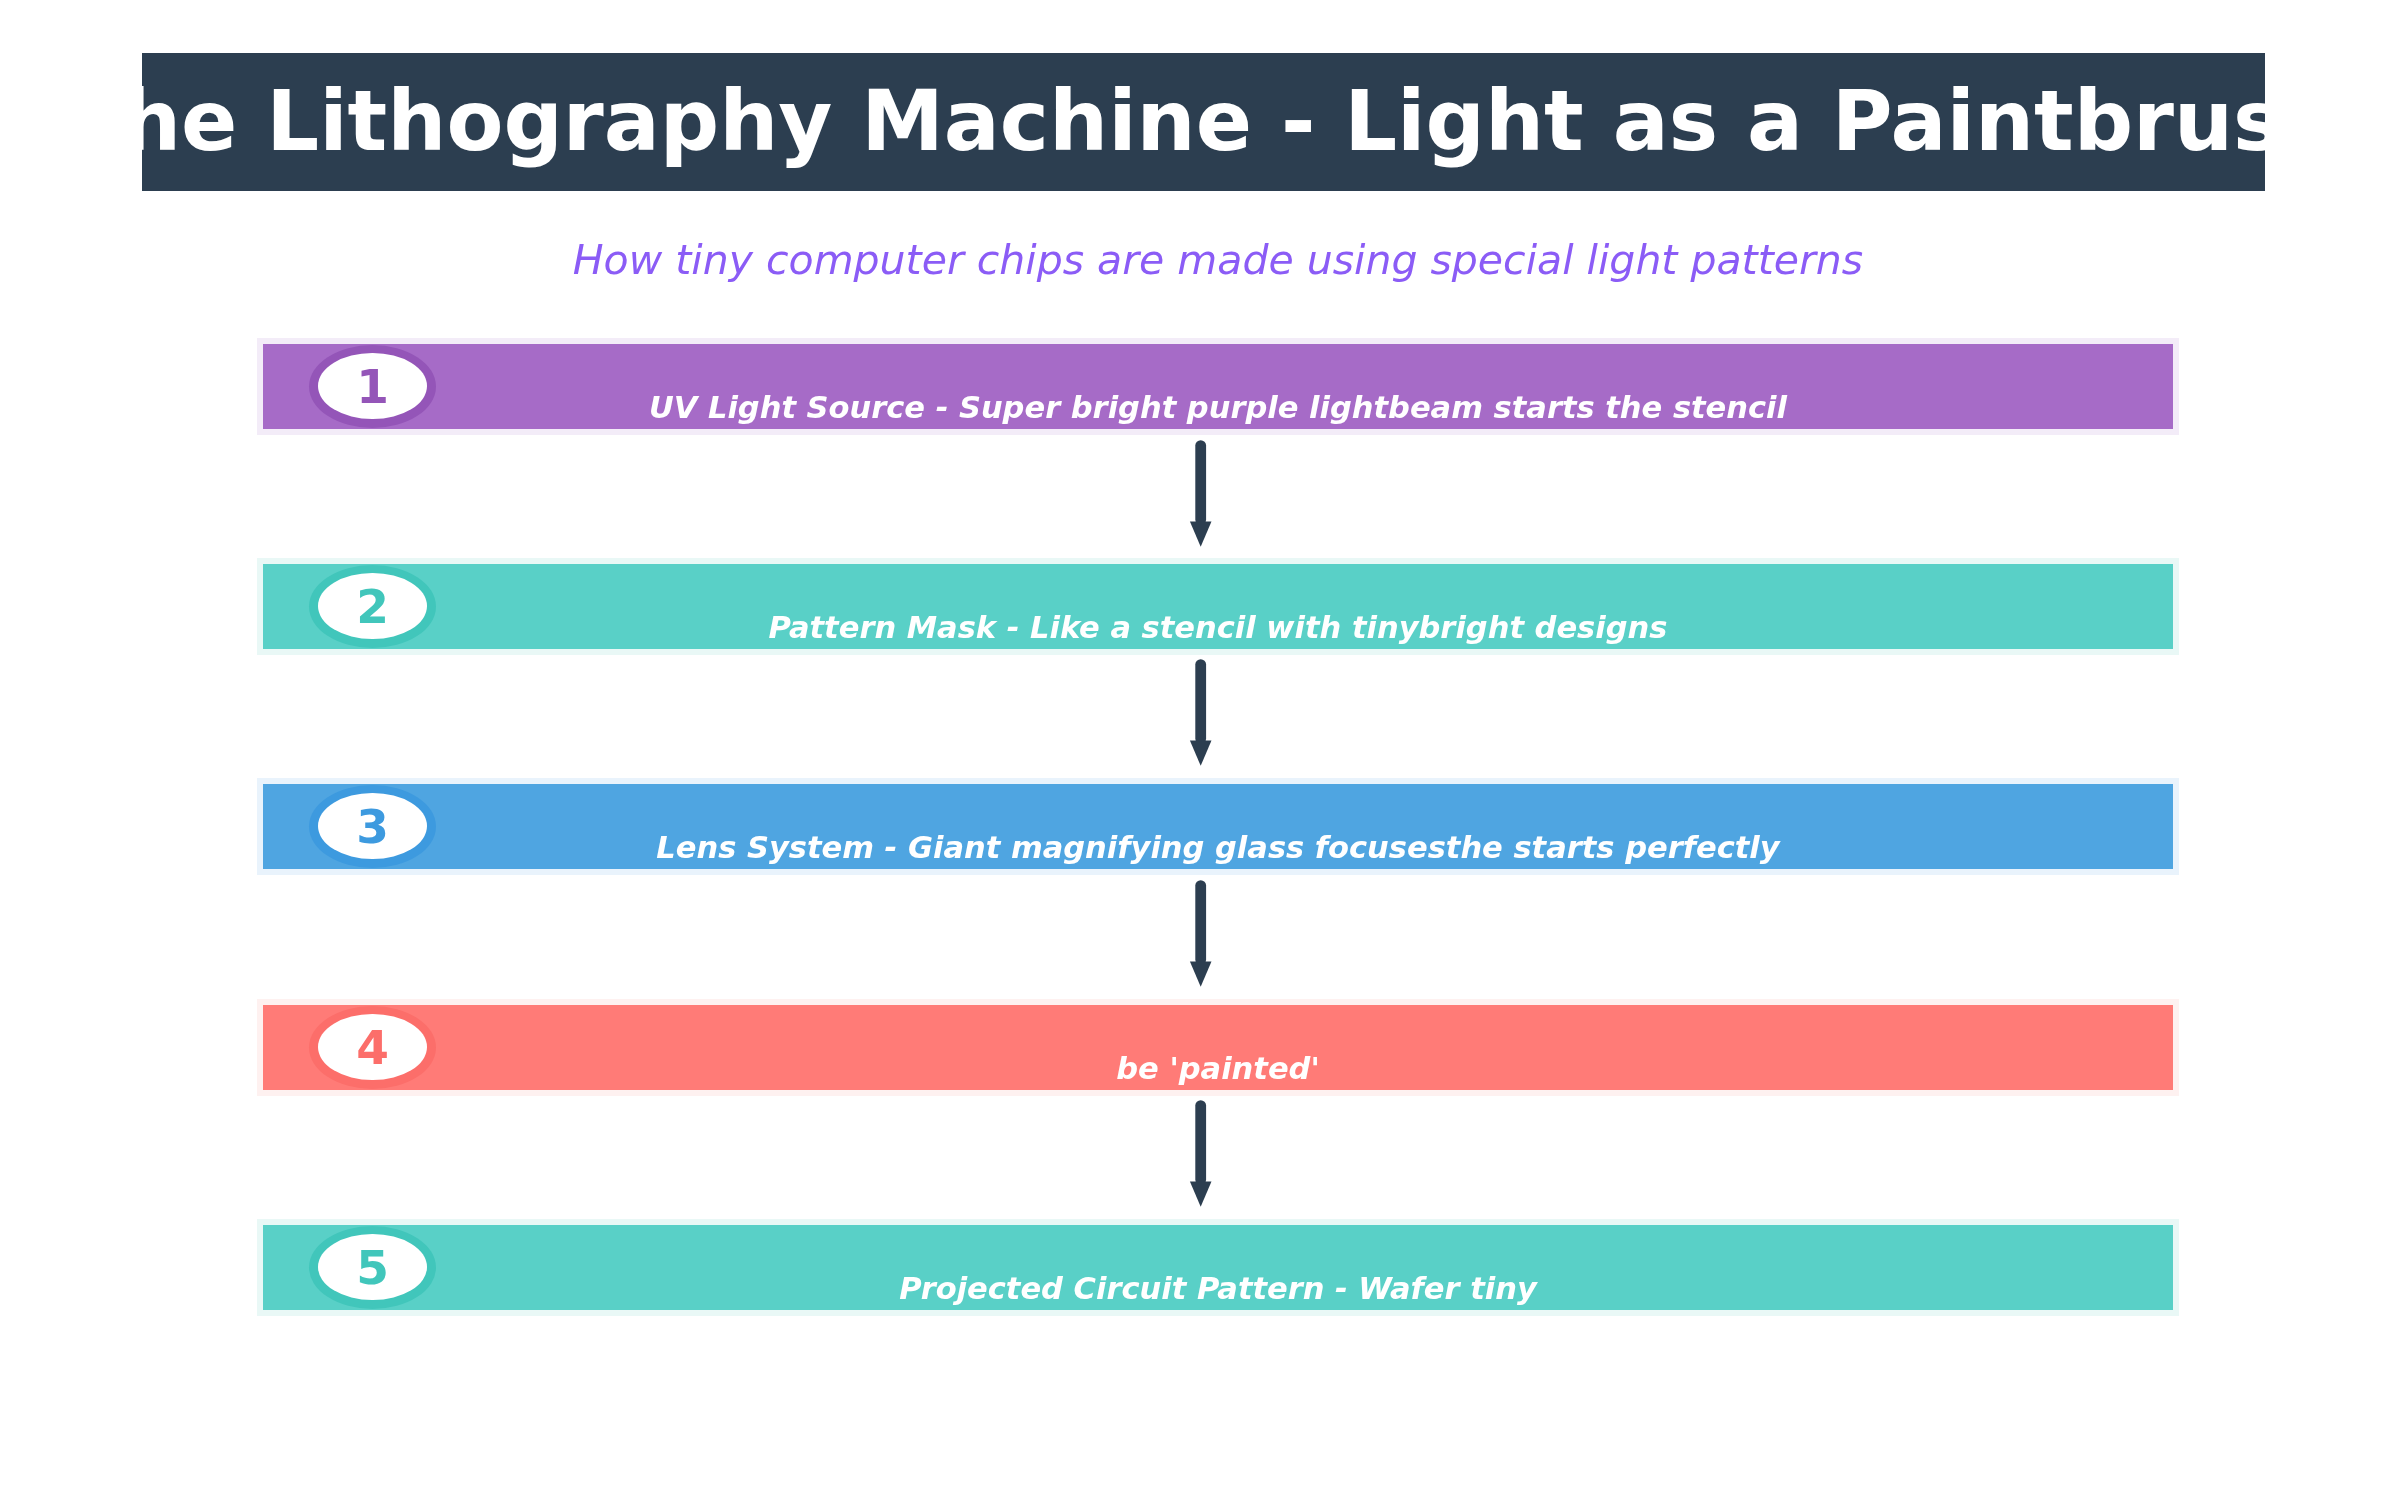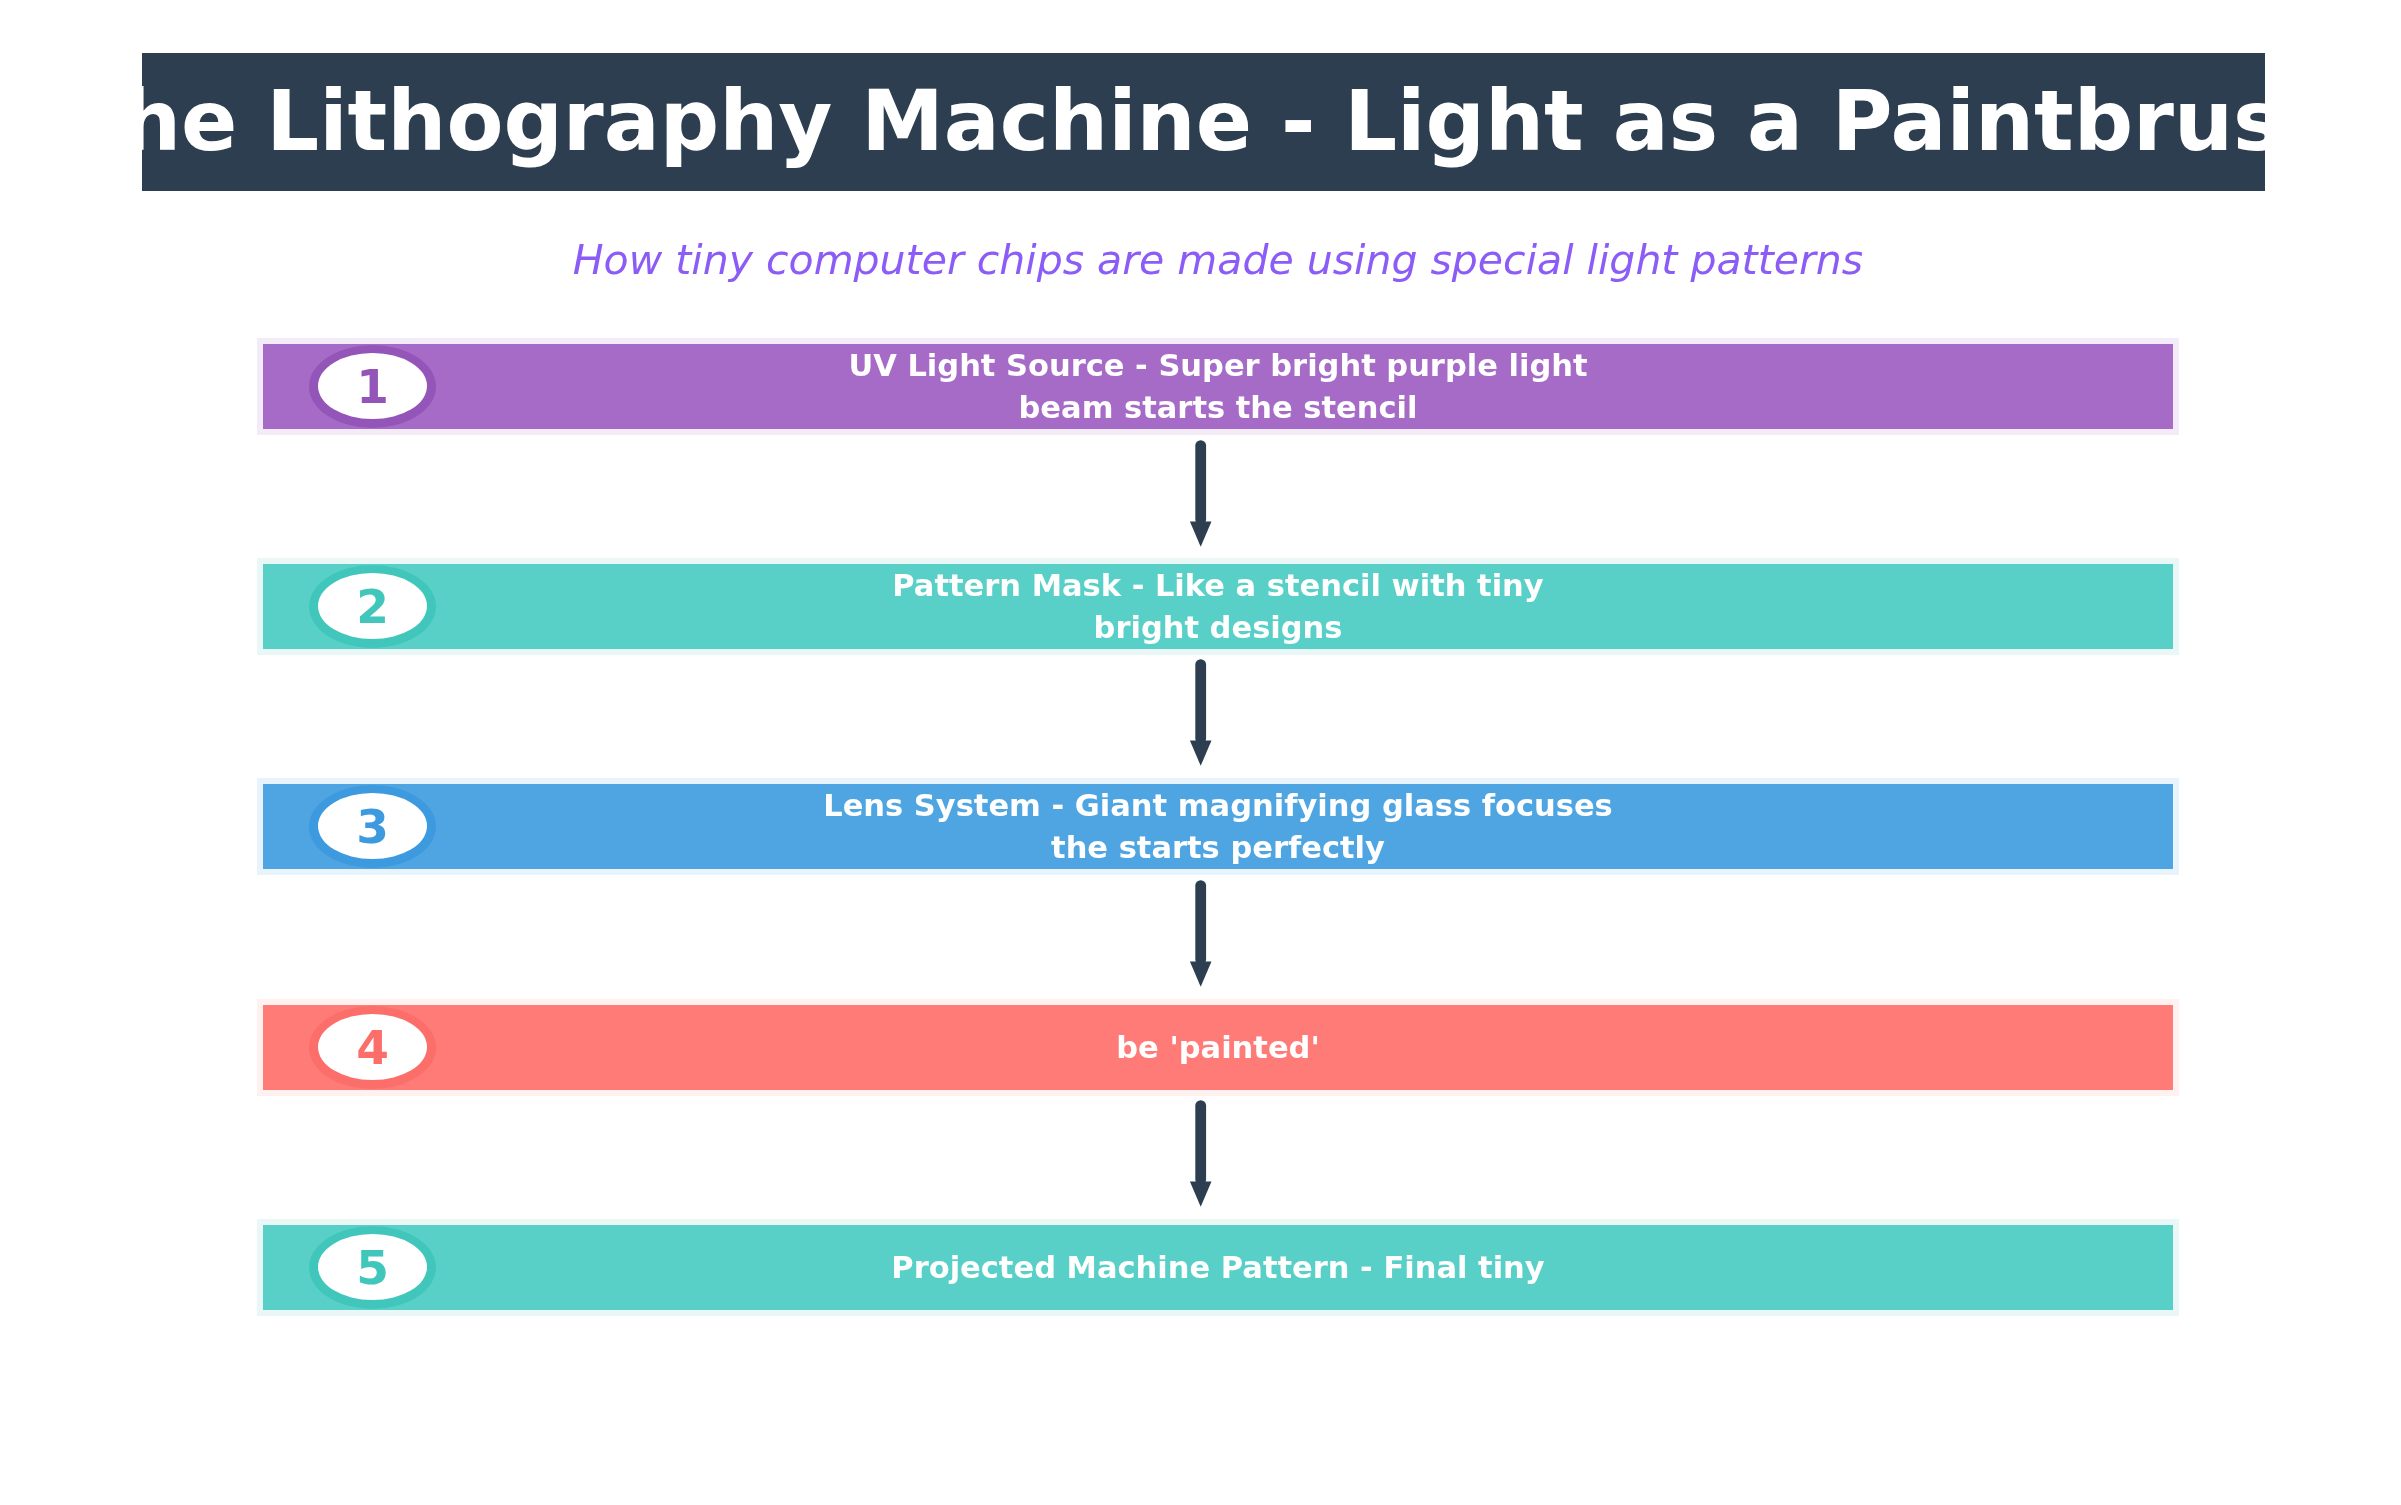"UV Light Source - Super" .step-label { align-items: center -> flex-end; flex-direction: column -> row; font-style: none -> italic }
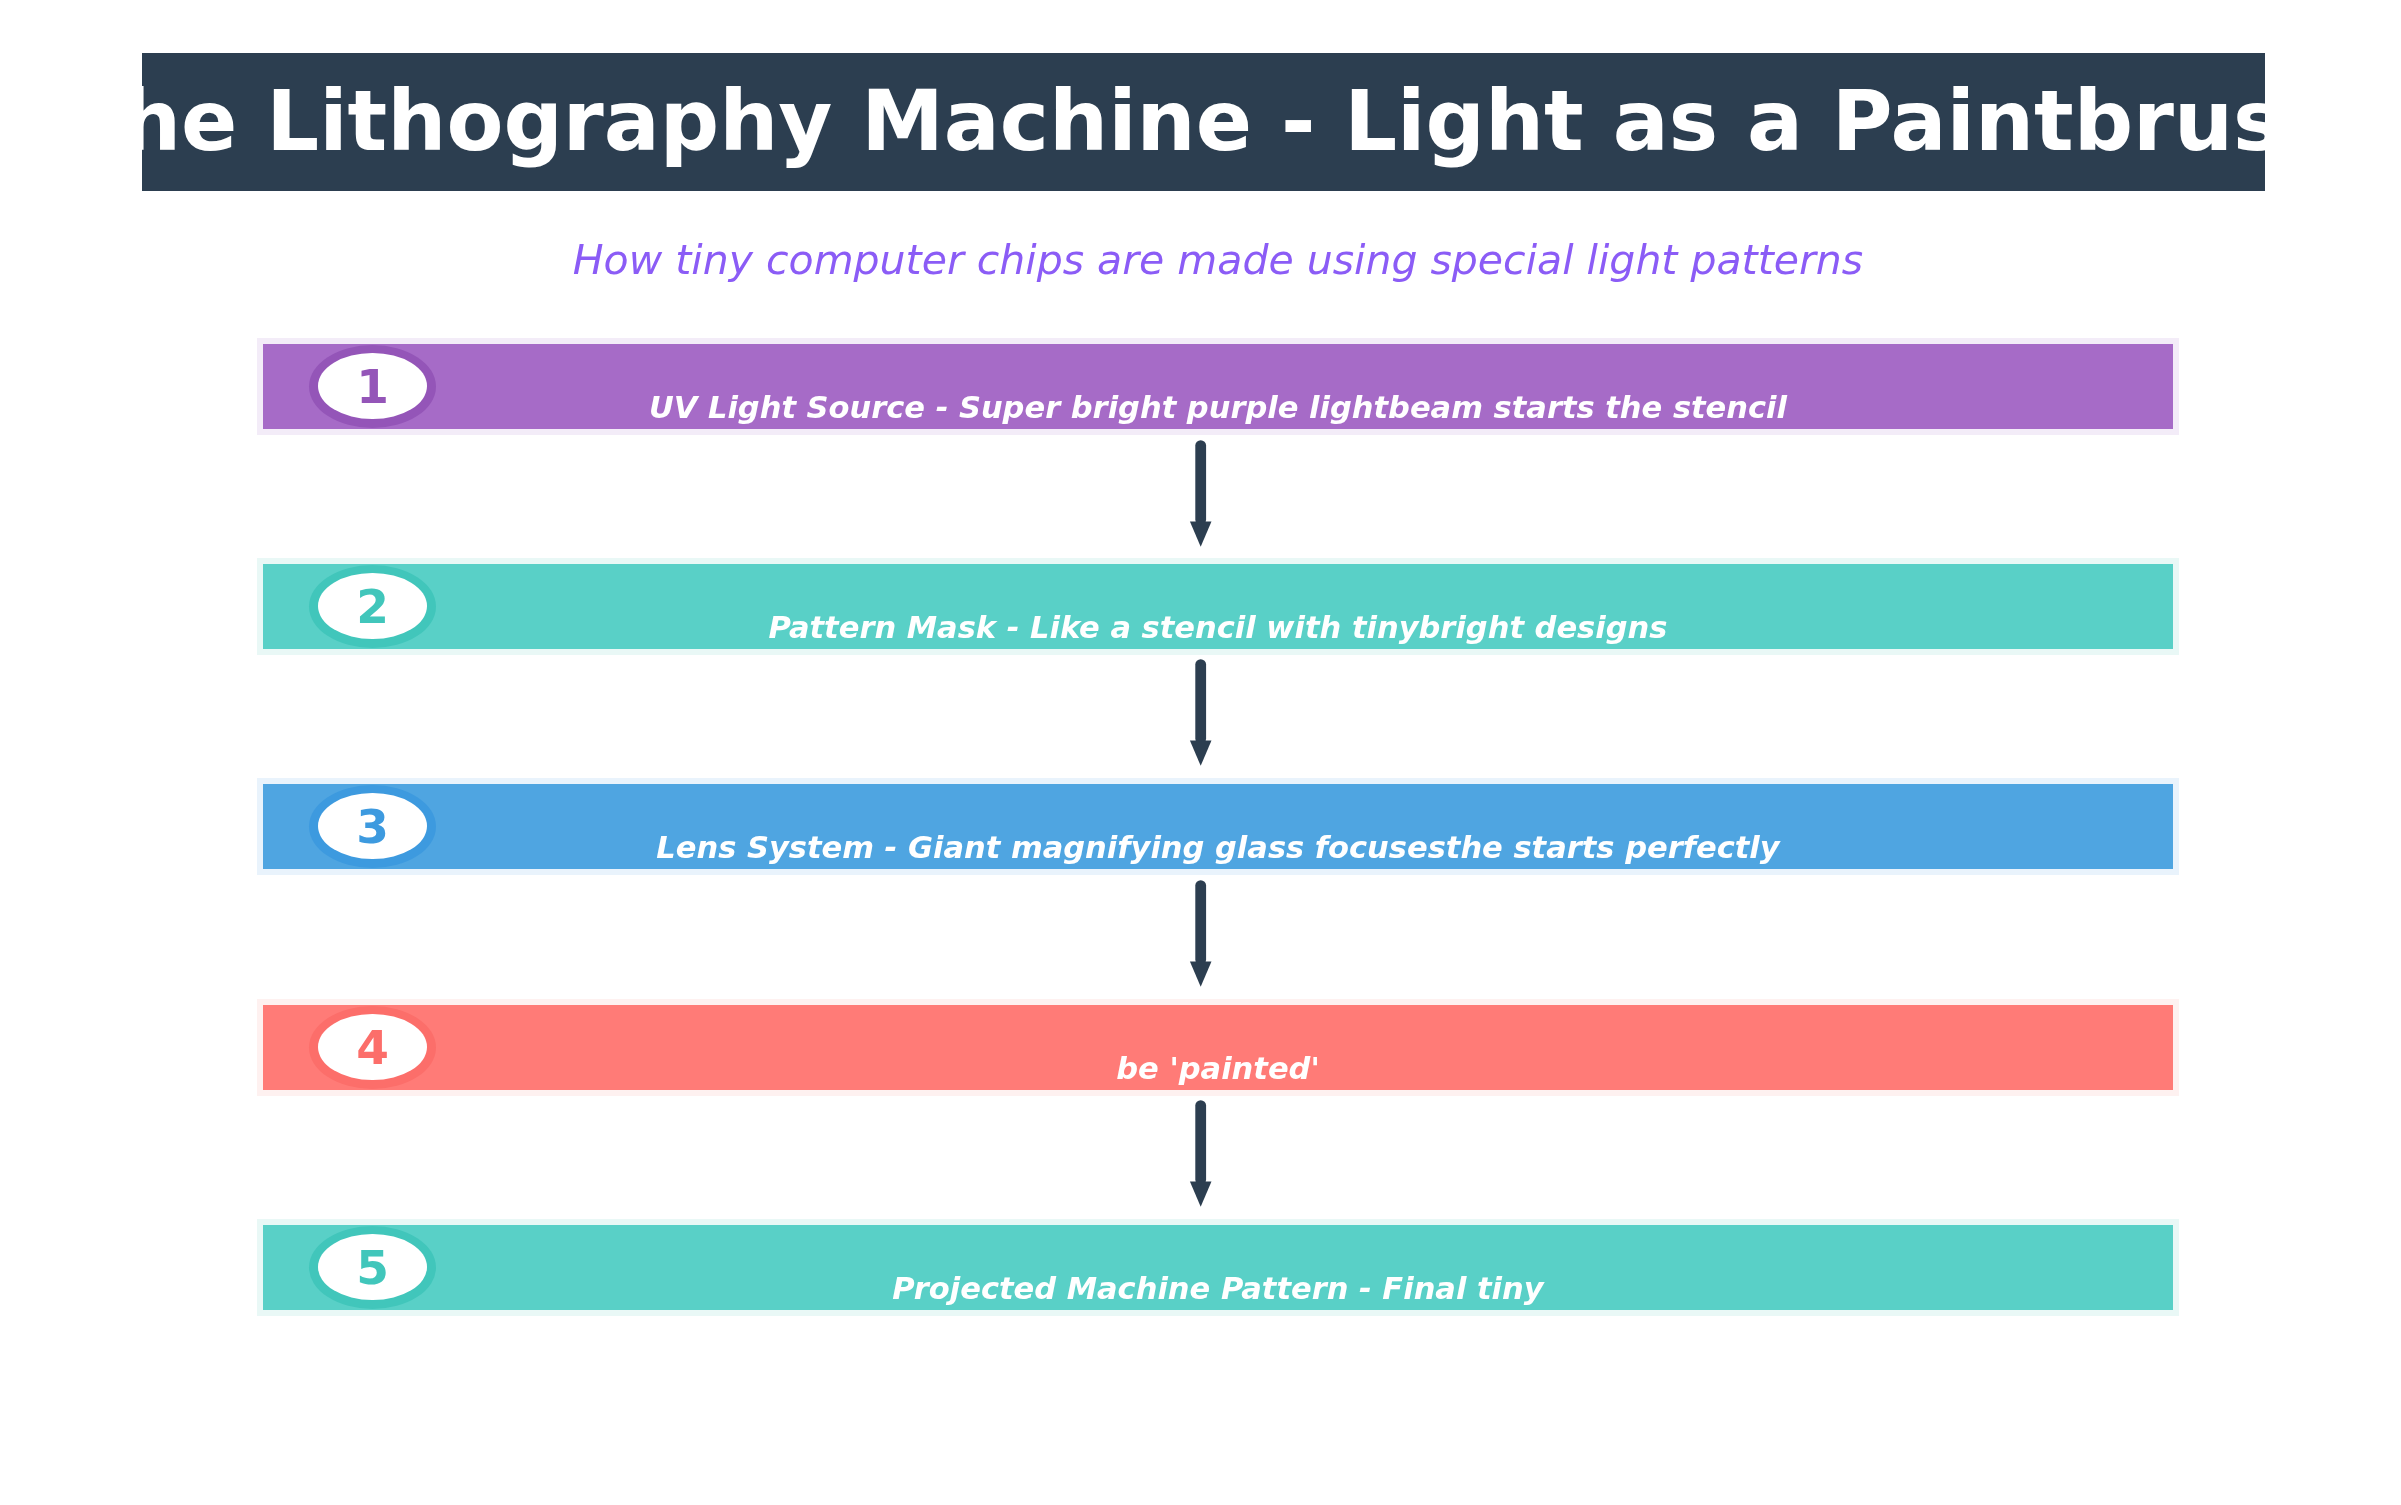"Projected Machine Pattern - Final" span { text: Machine Pattern - Final -> Circuit Pattern - Wafer }
